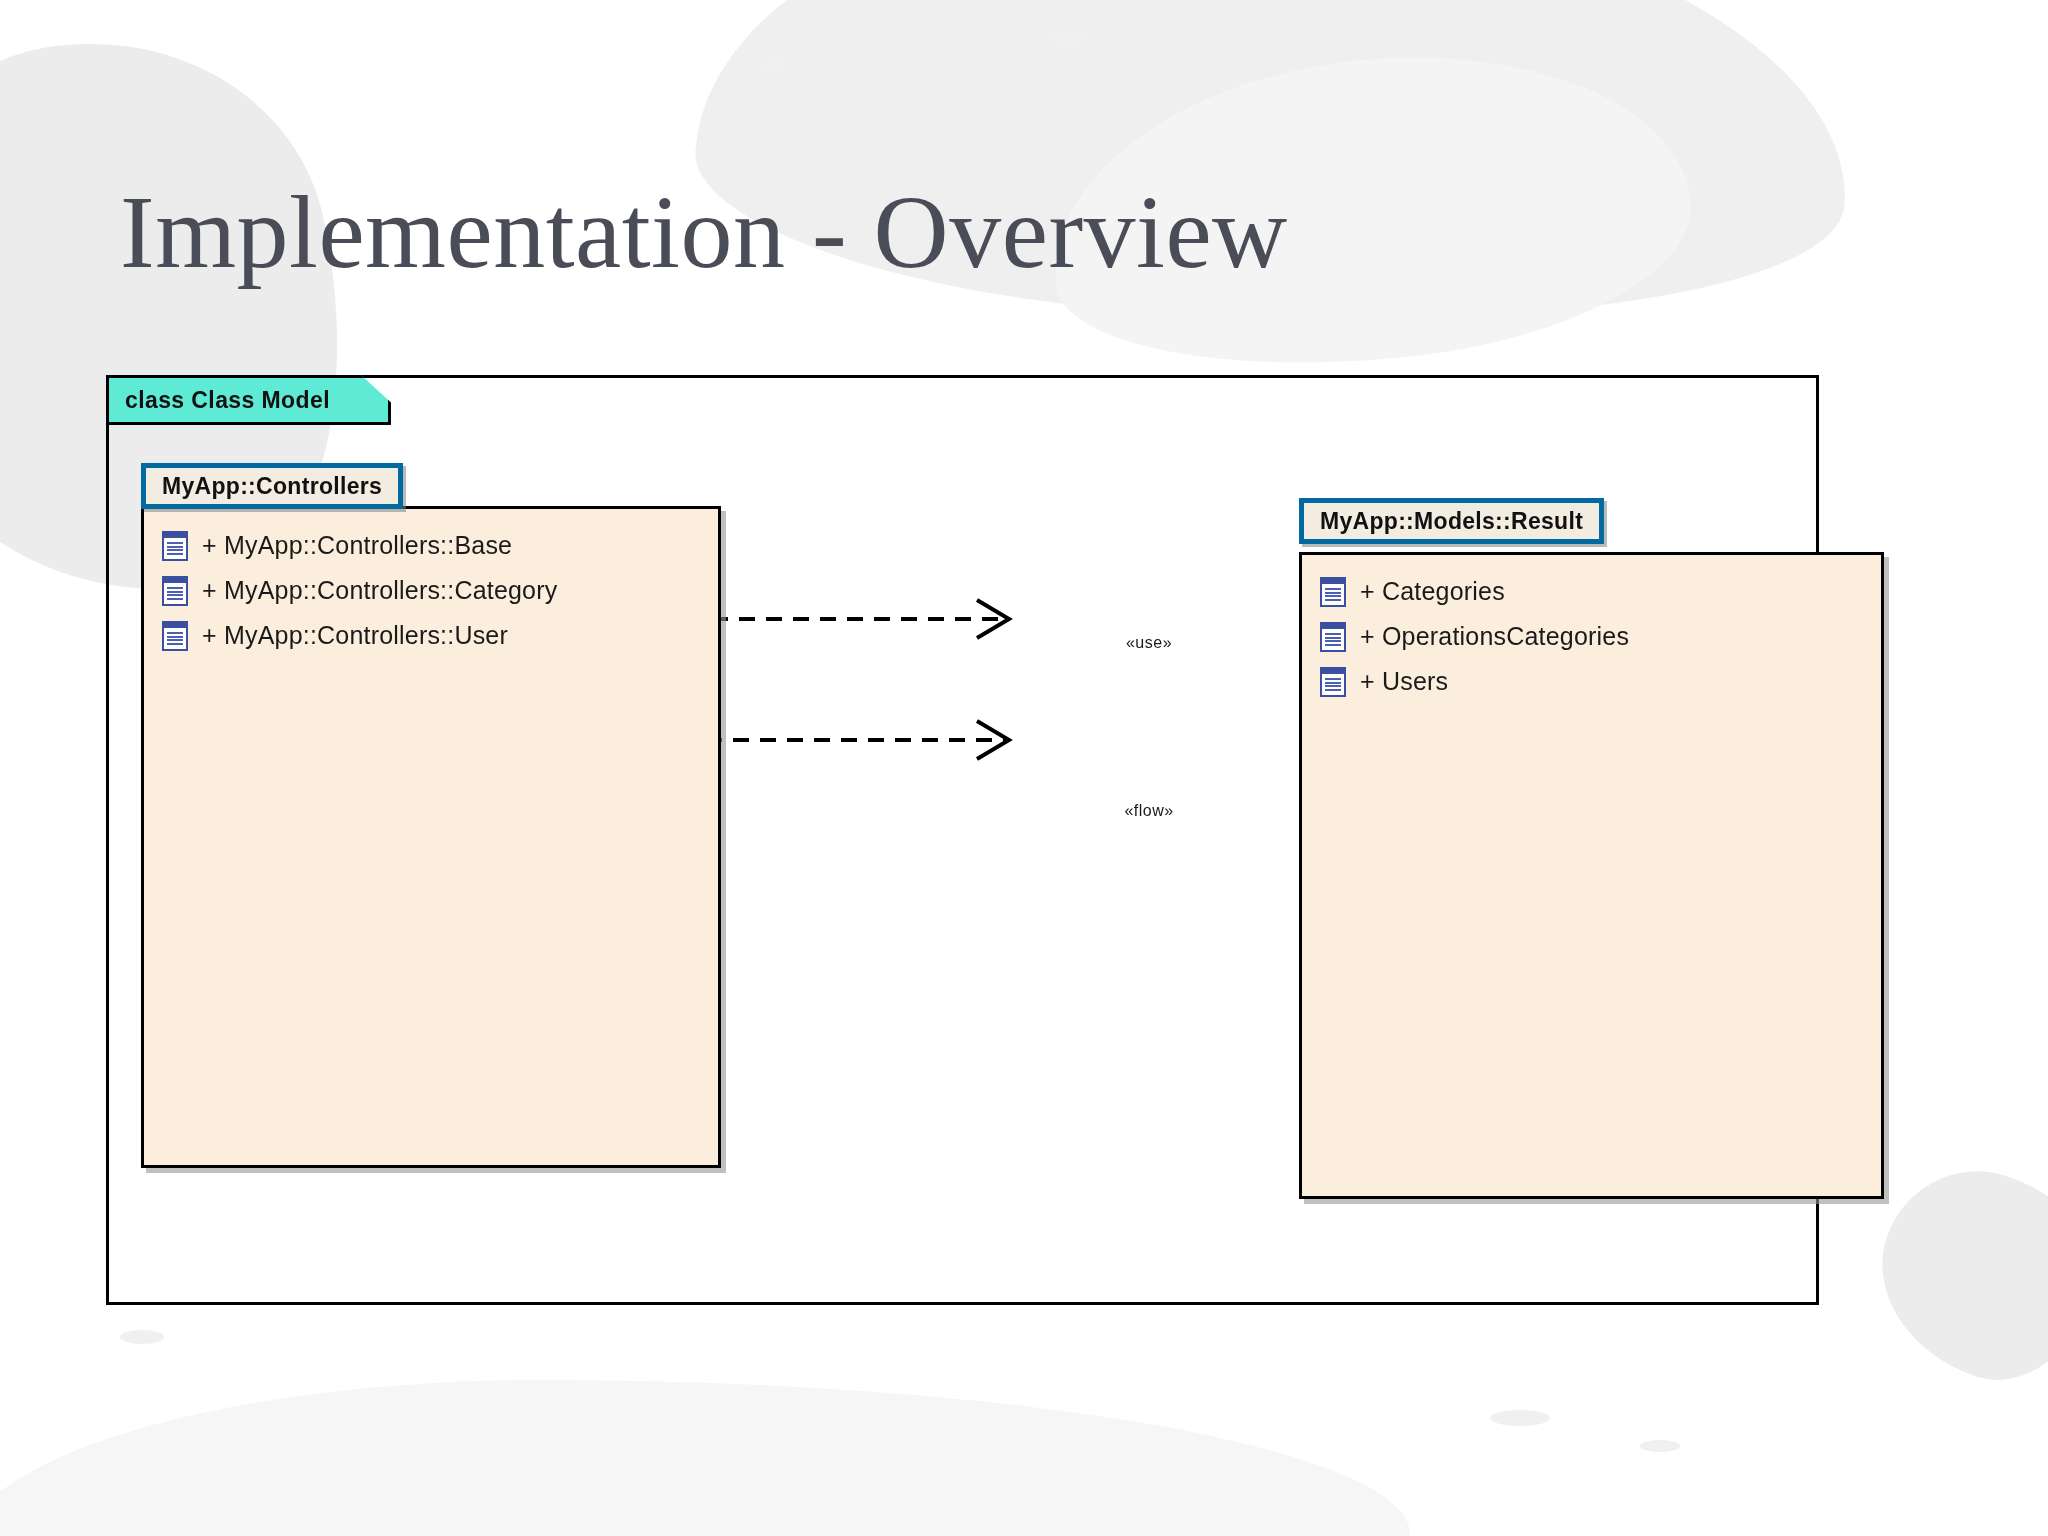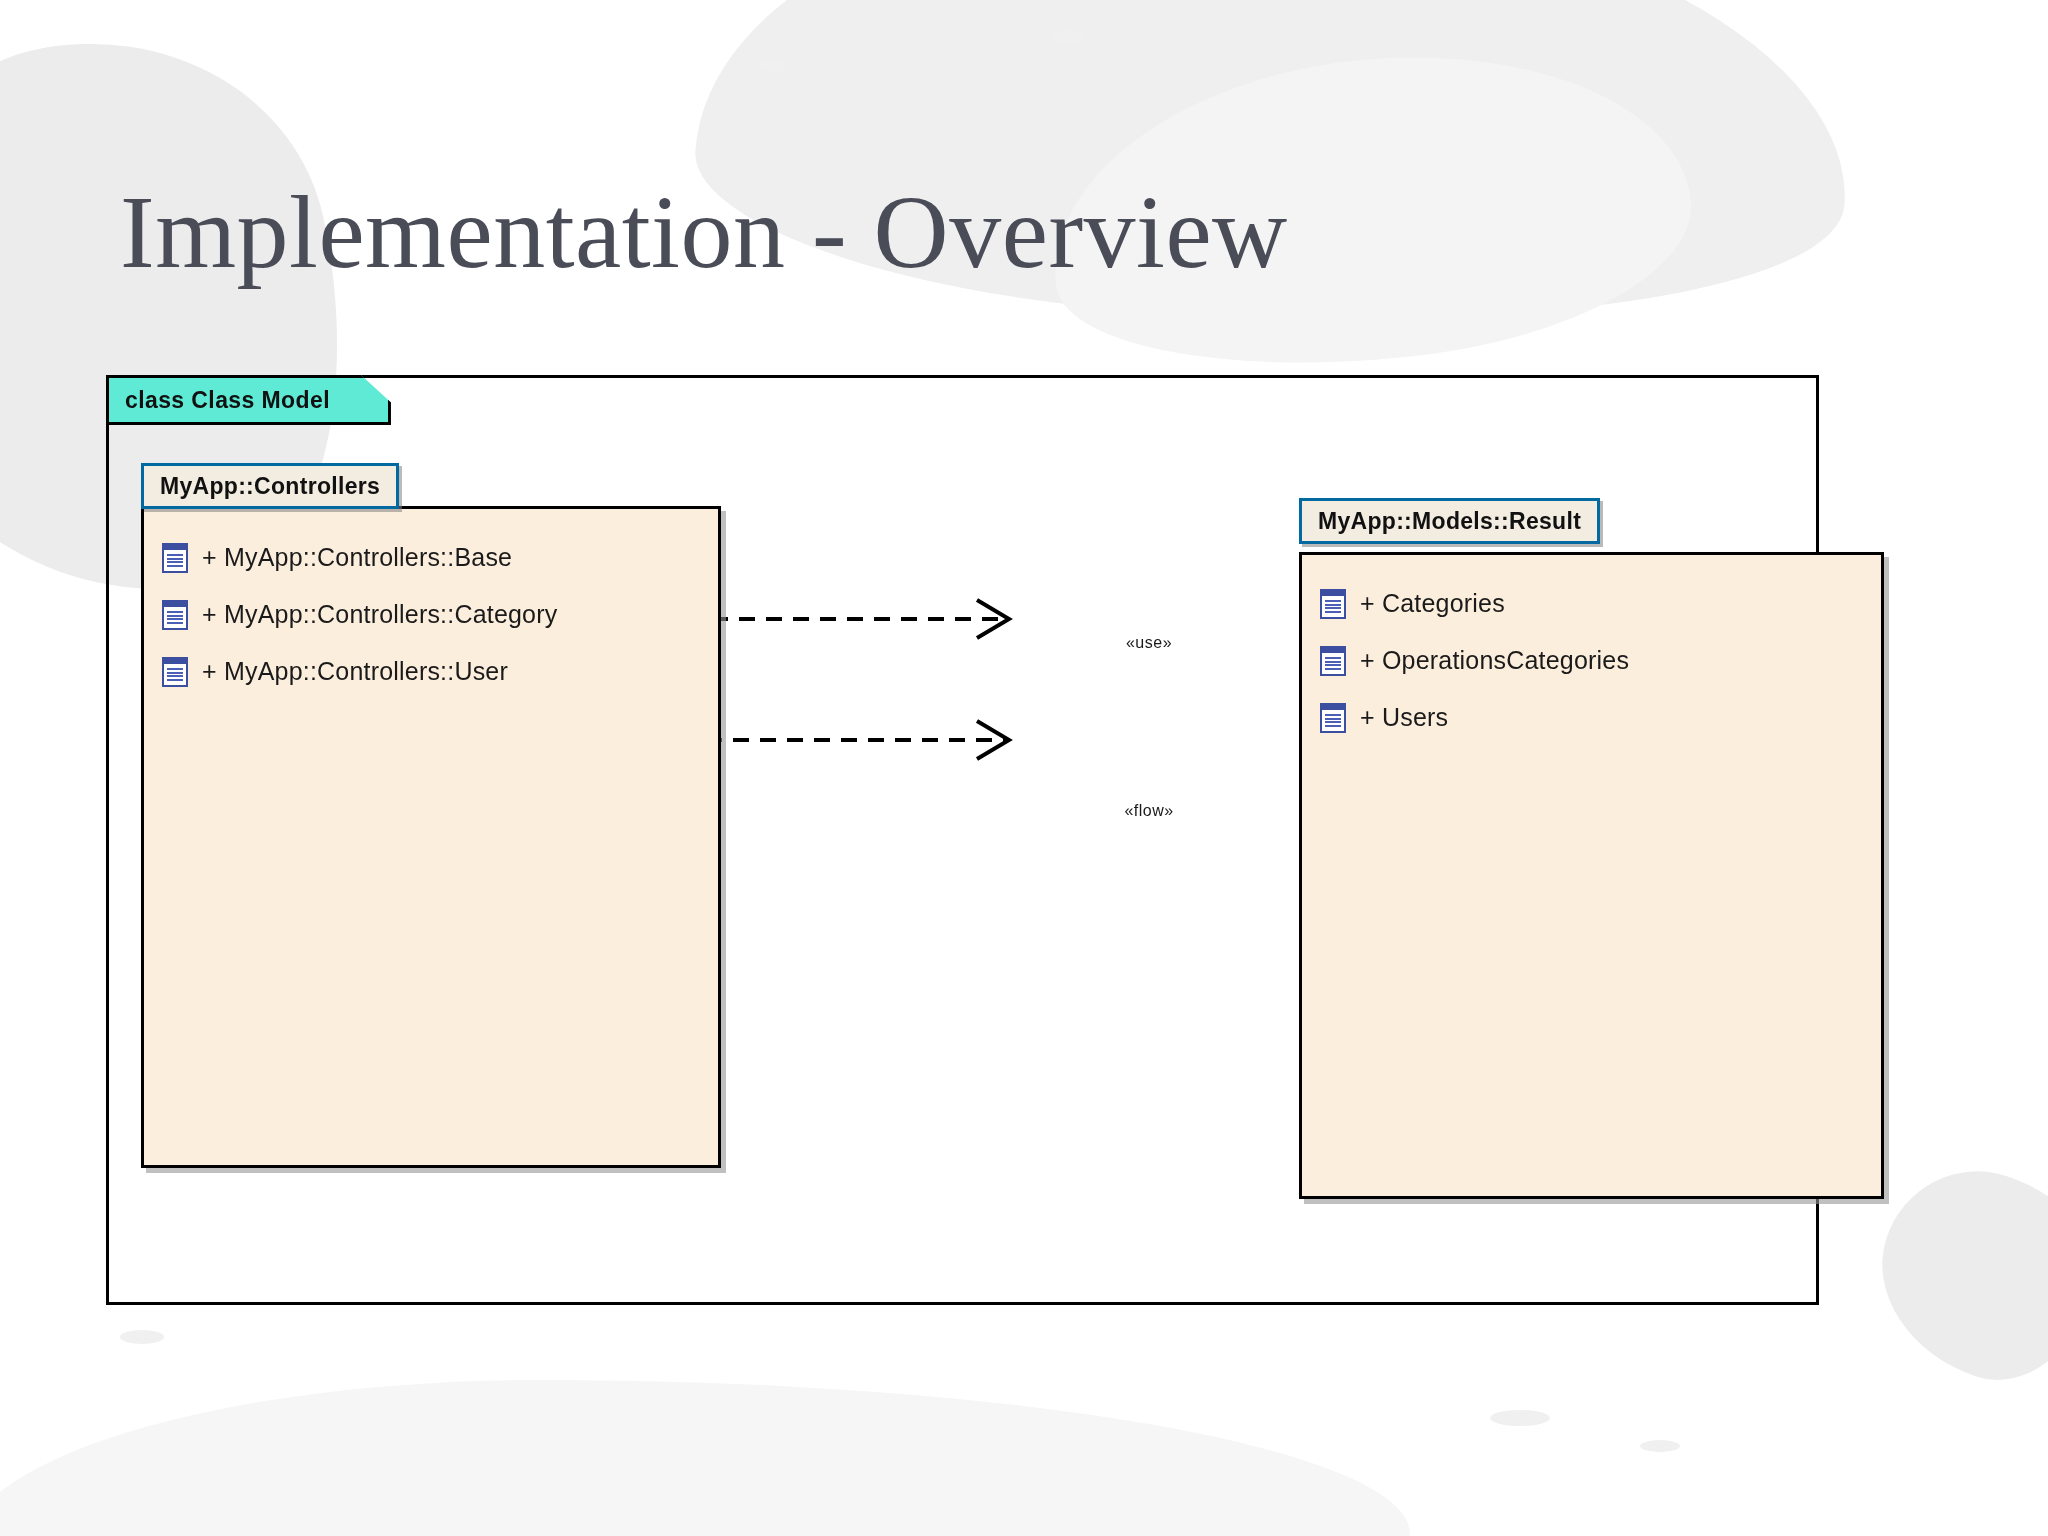"MyApp::Controllers" .pkg-tab { border: 3px solid #0369a1 -> 5px solid #0369a1 }
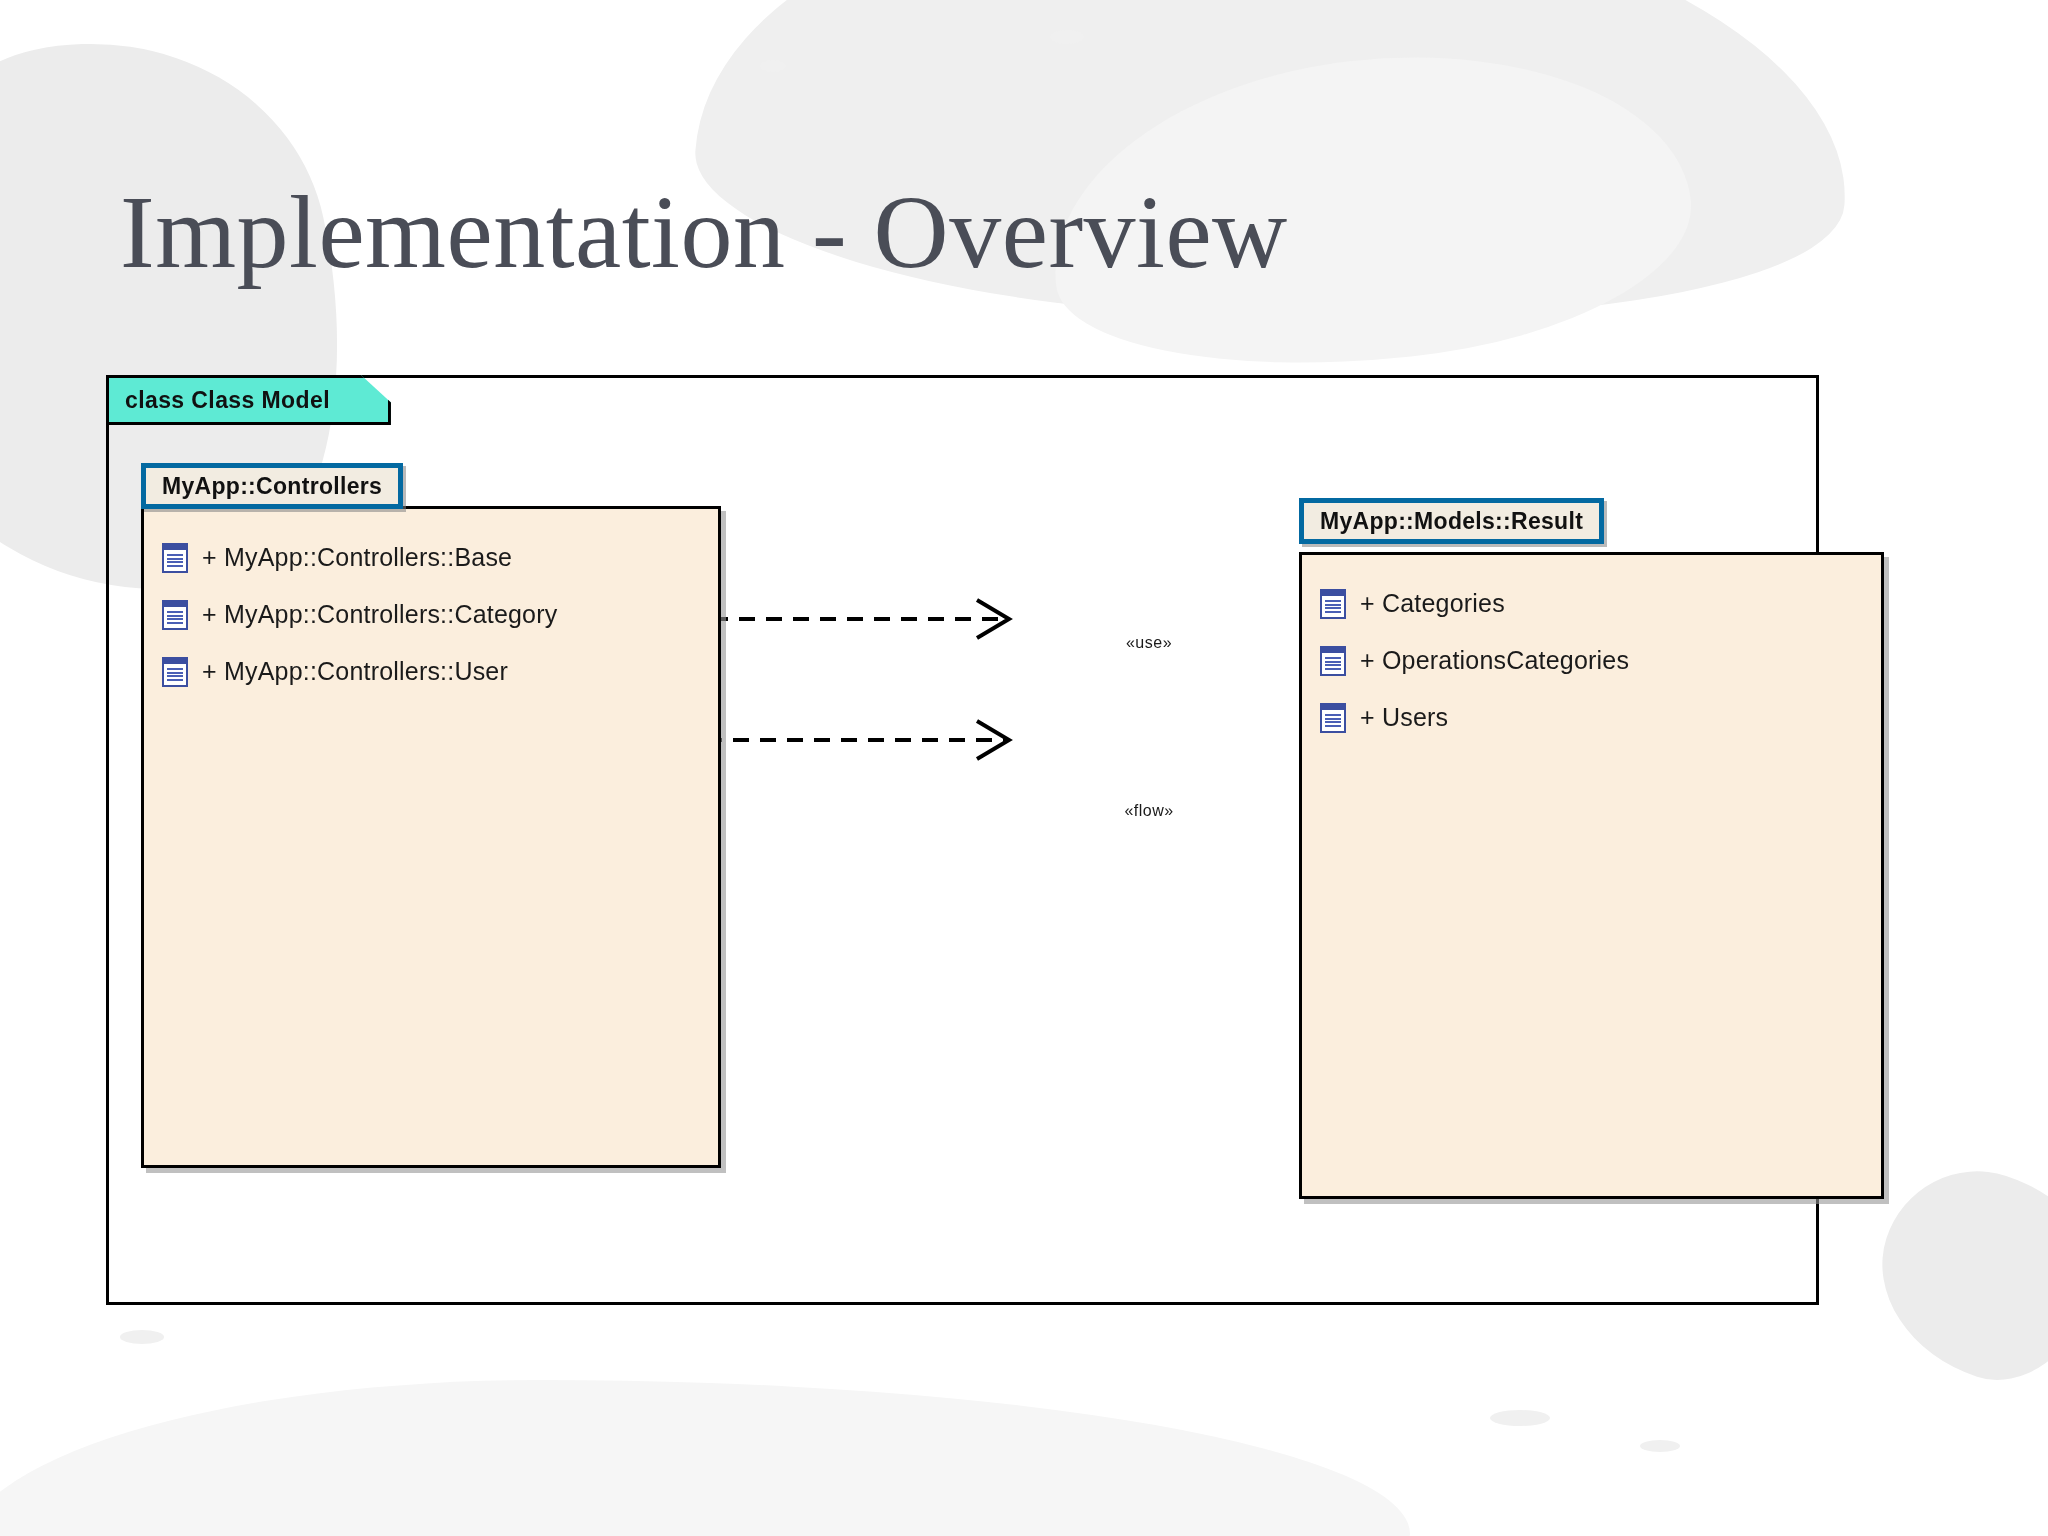"+ MyApp::Controllers::Base" .member-row { margin-top: 12px -> none }
